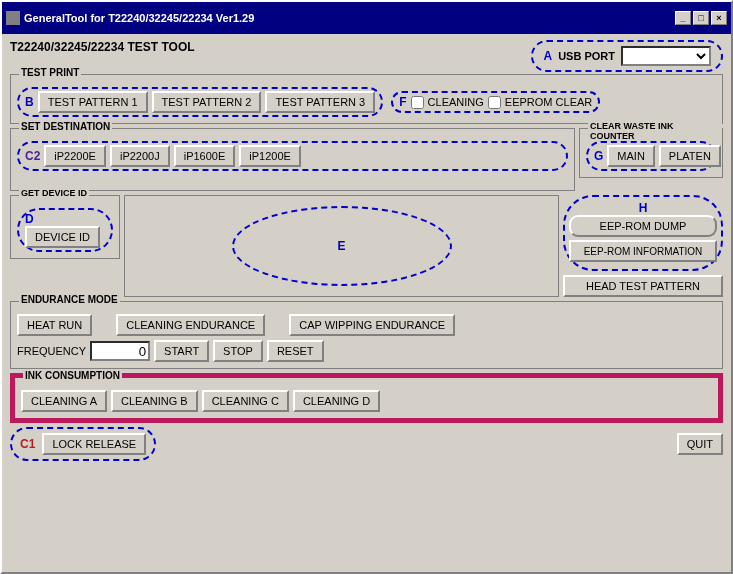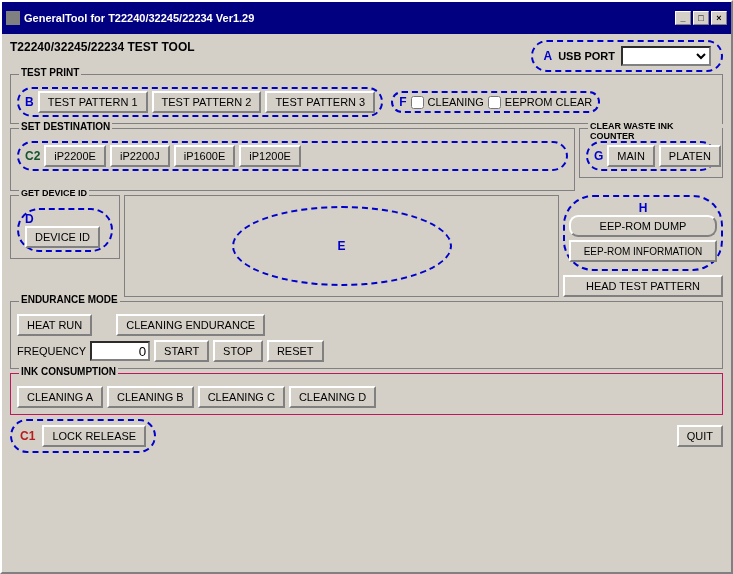"C2" span { color: #14532d -> #4c1d95 }
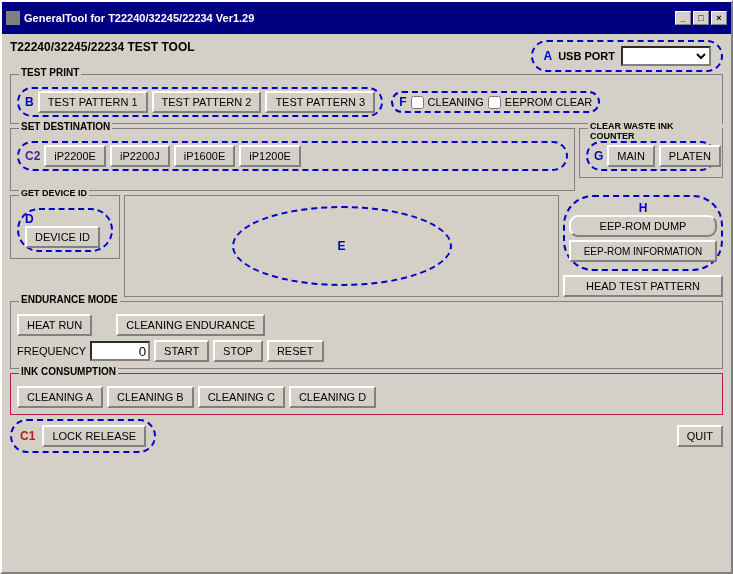"CAP WIPPING ENDURANCE" button.btn { html: none -> <button>CAP WIPPING ENDURANCE</button> }
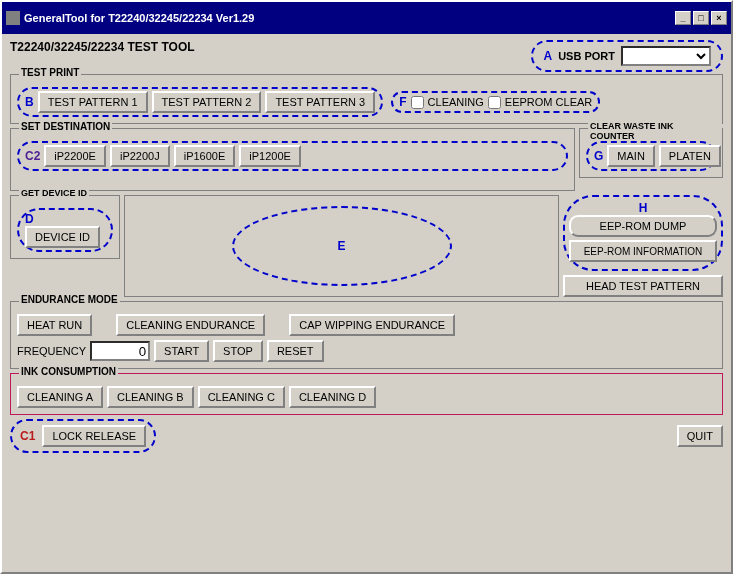"INK CONSUMPTION" .ink-section { border: 1px solid #be185d -> 5px solid #be185d }
